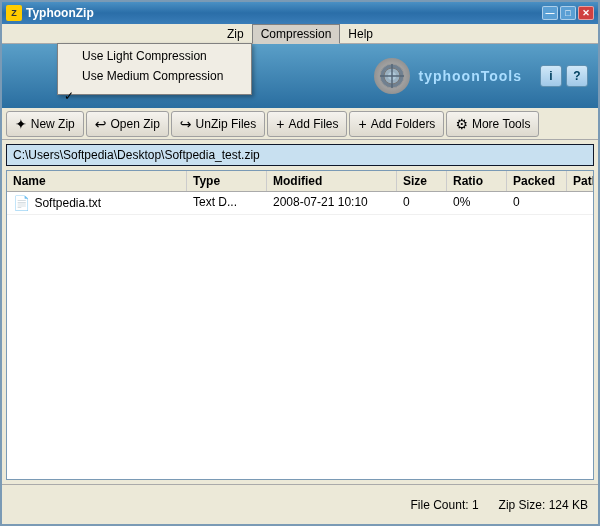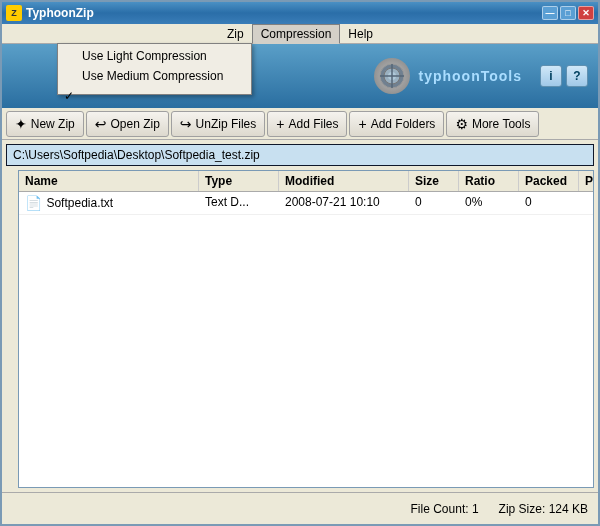"Name" .file-area { margin: 0 4px 4px 16px -> 0 4px 4px 4px }
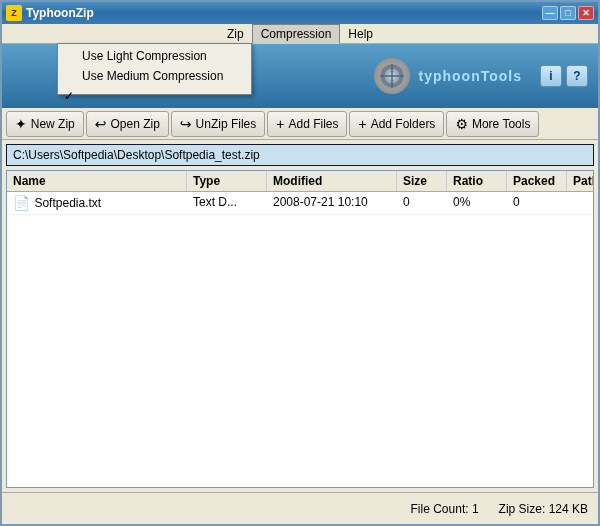"File Count: 1" .status-bar { height: 32px -> 40px }
